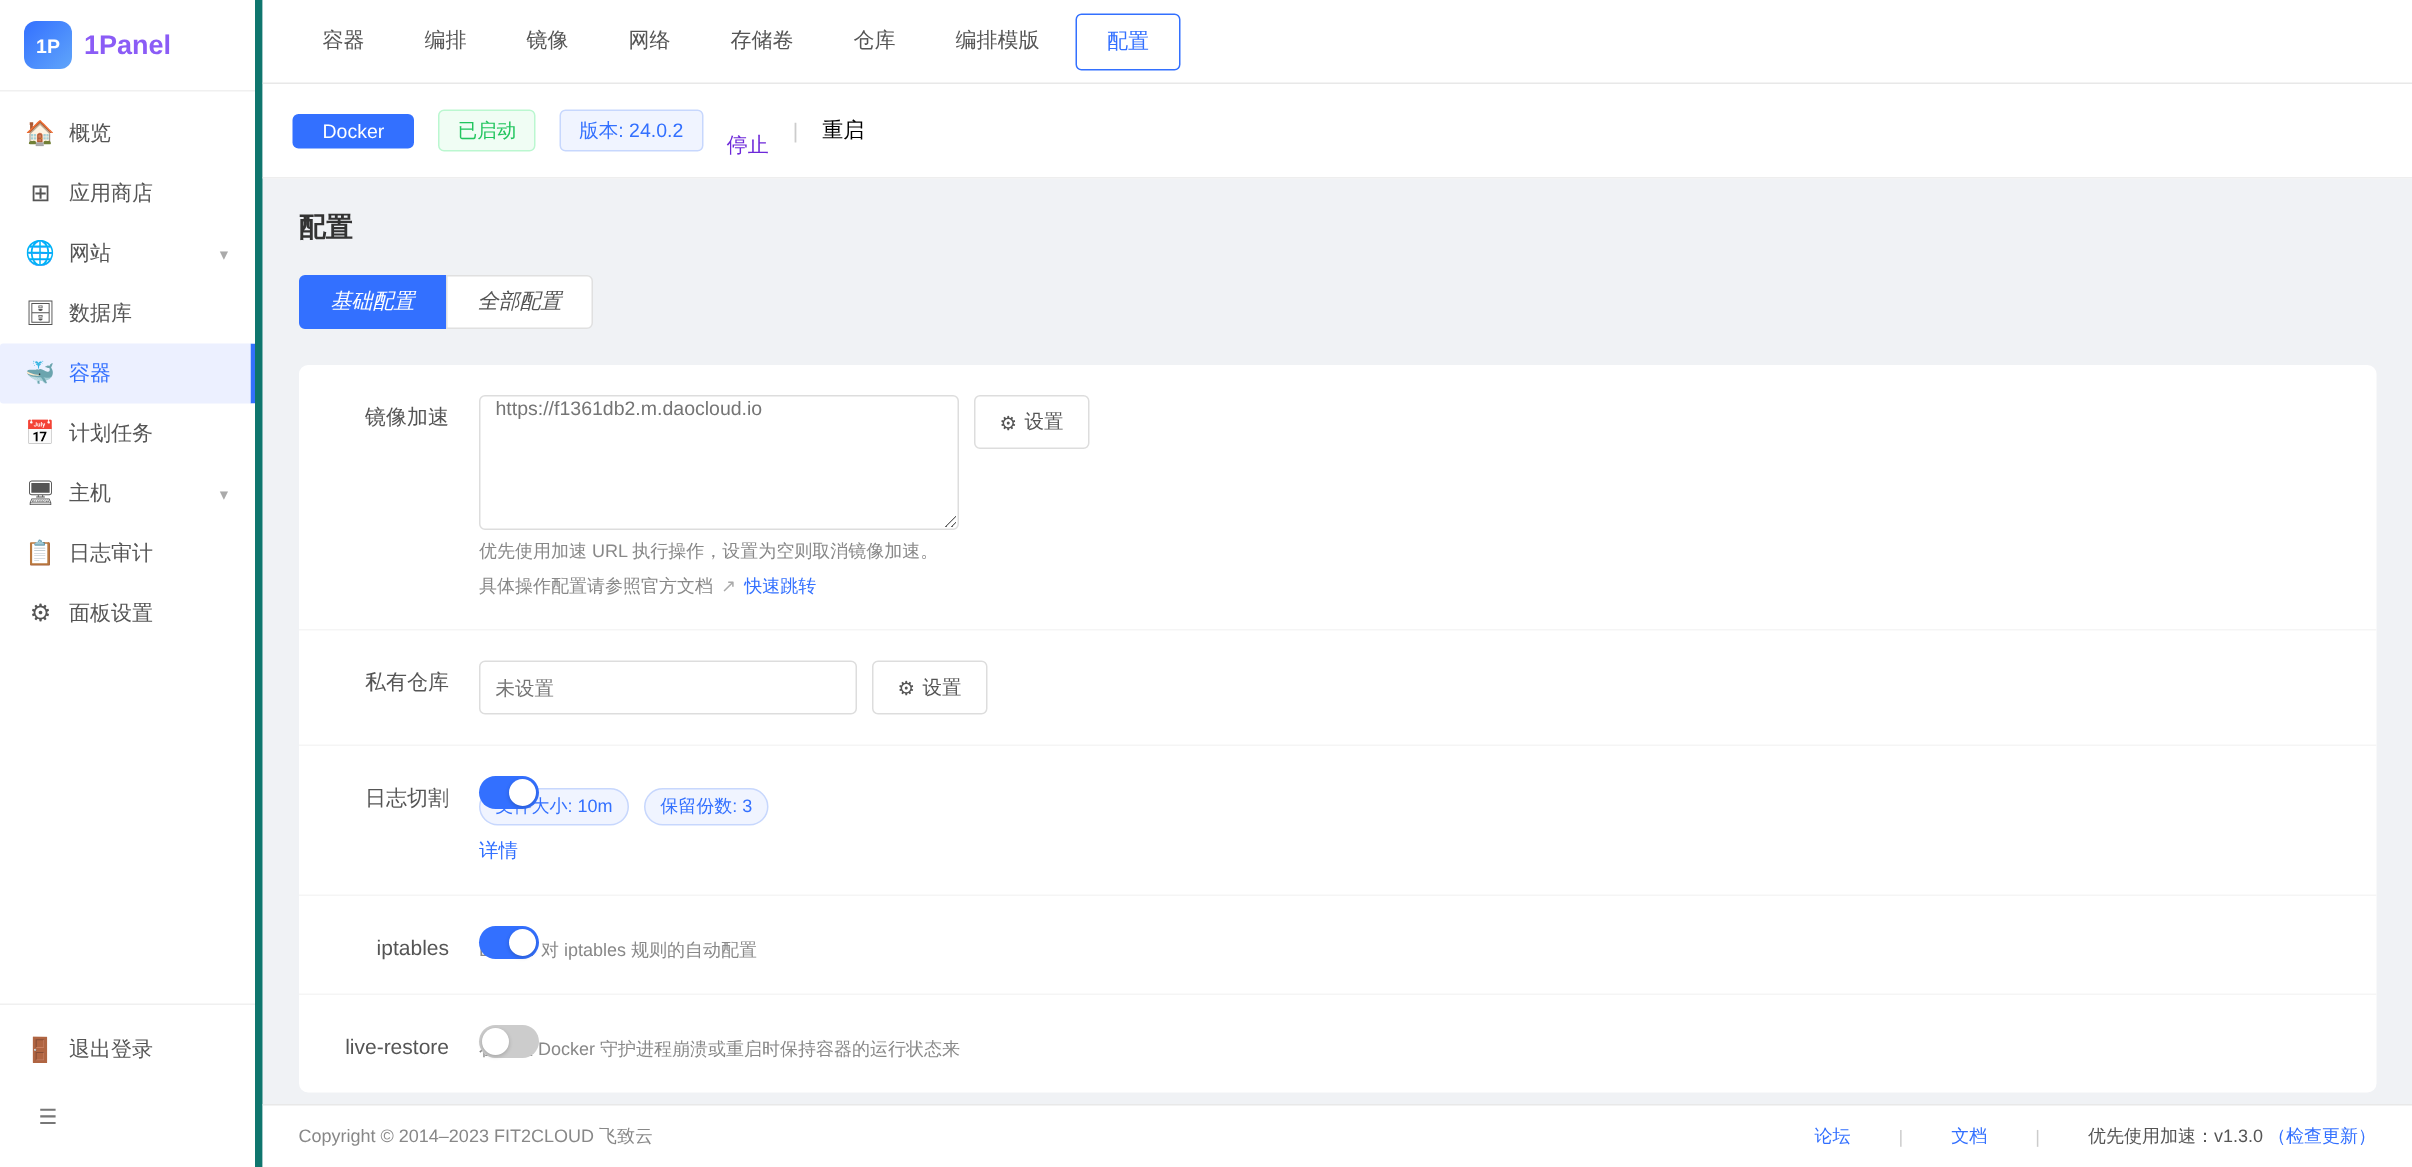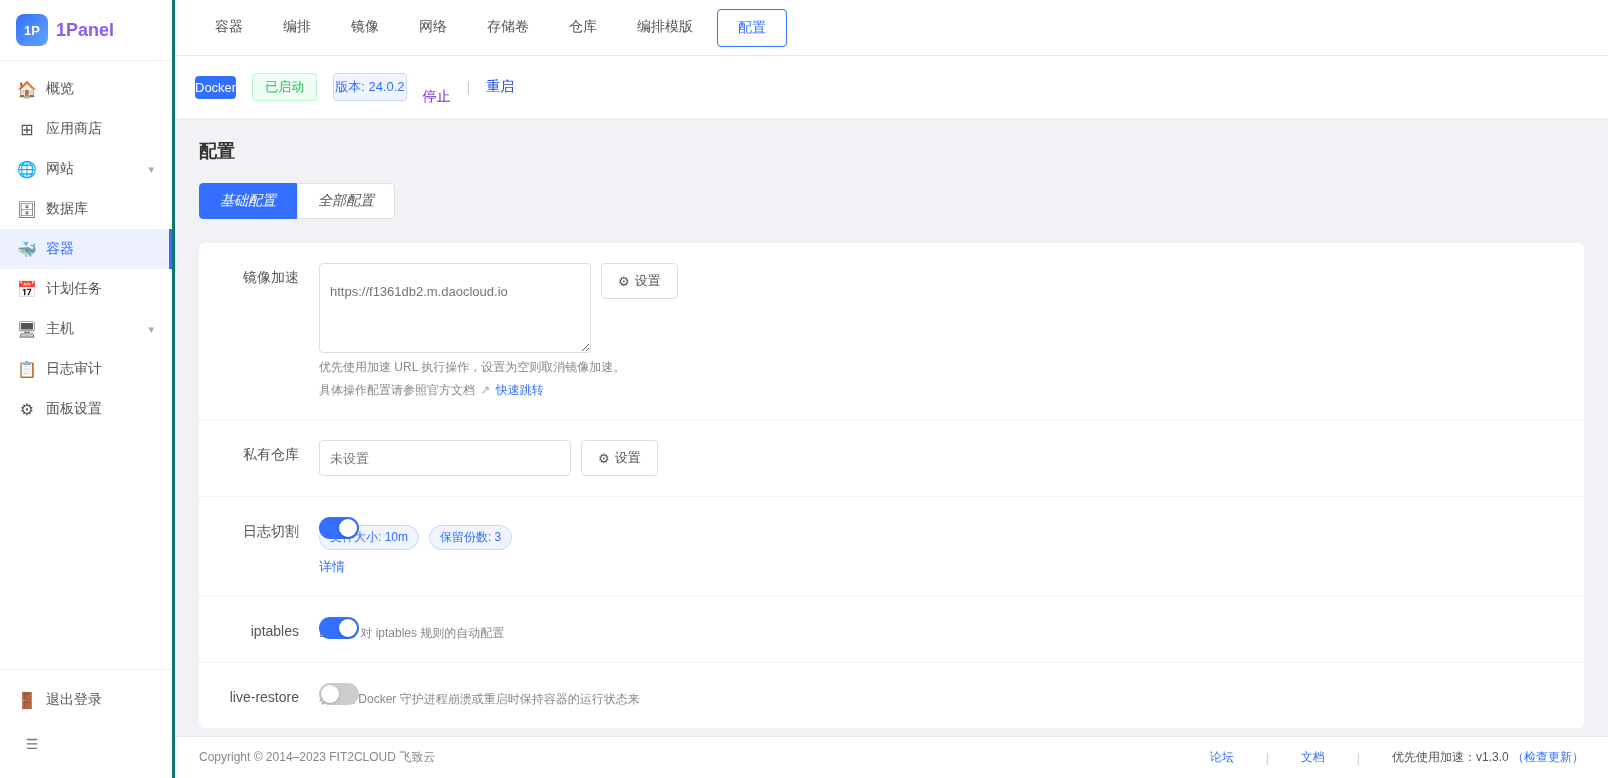"1P" .sidebar { border-right: 3px solid #0f766e -> 5px solid #0f766e }
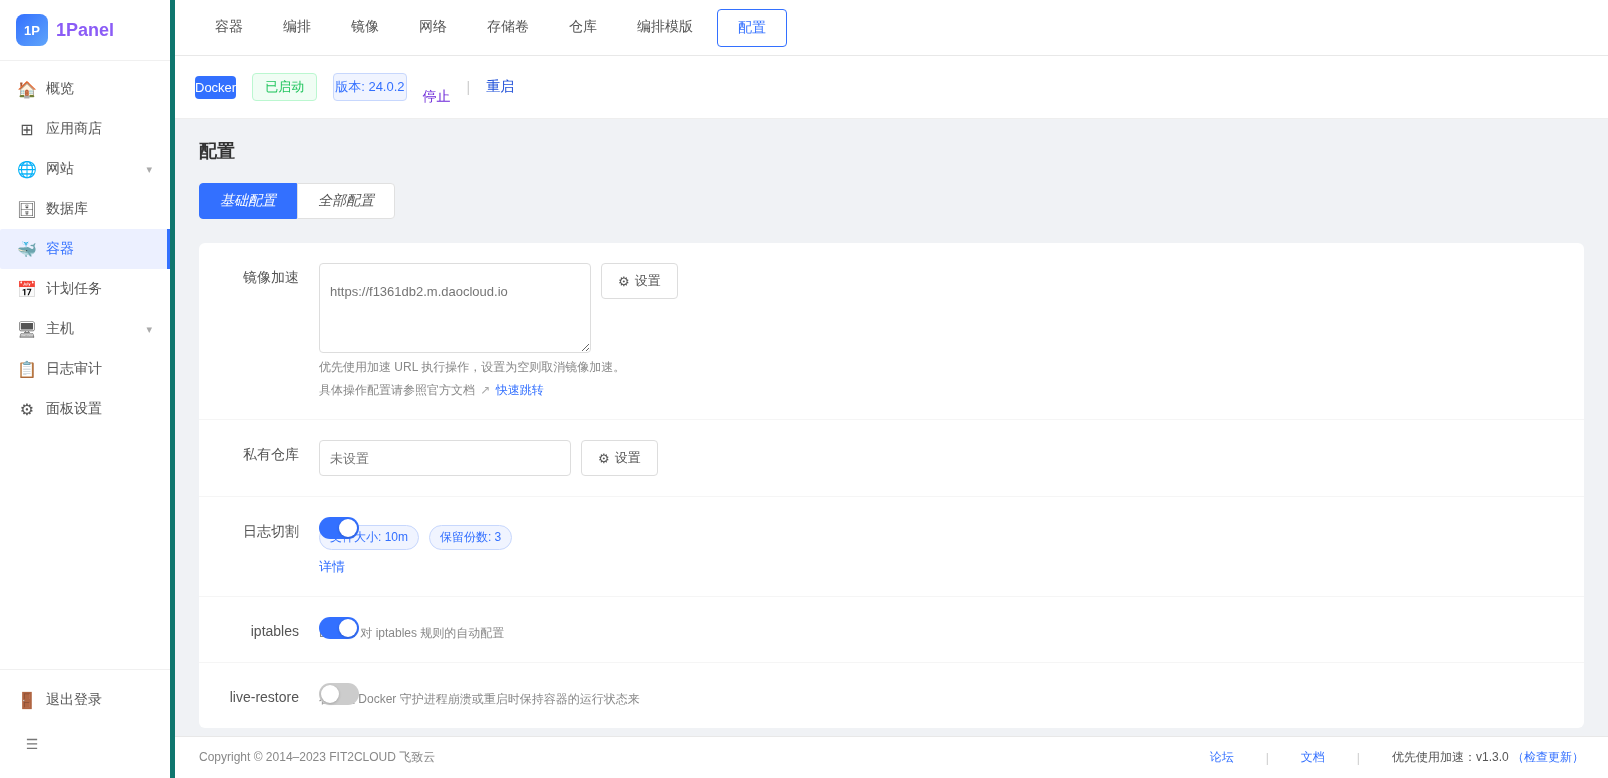"Docker" .badge-docker { padding: 4px 0 -> 4px 20px }
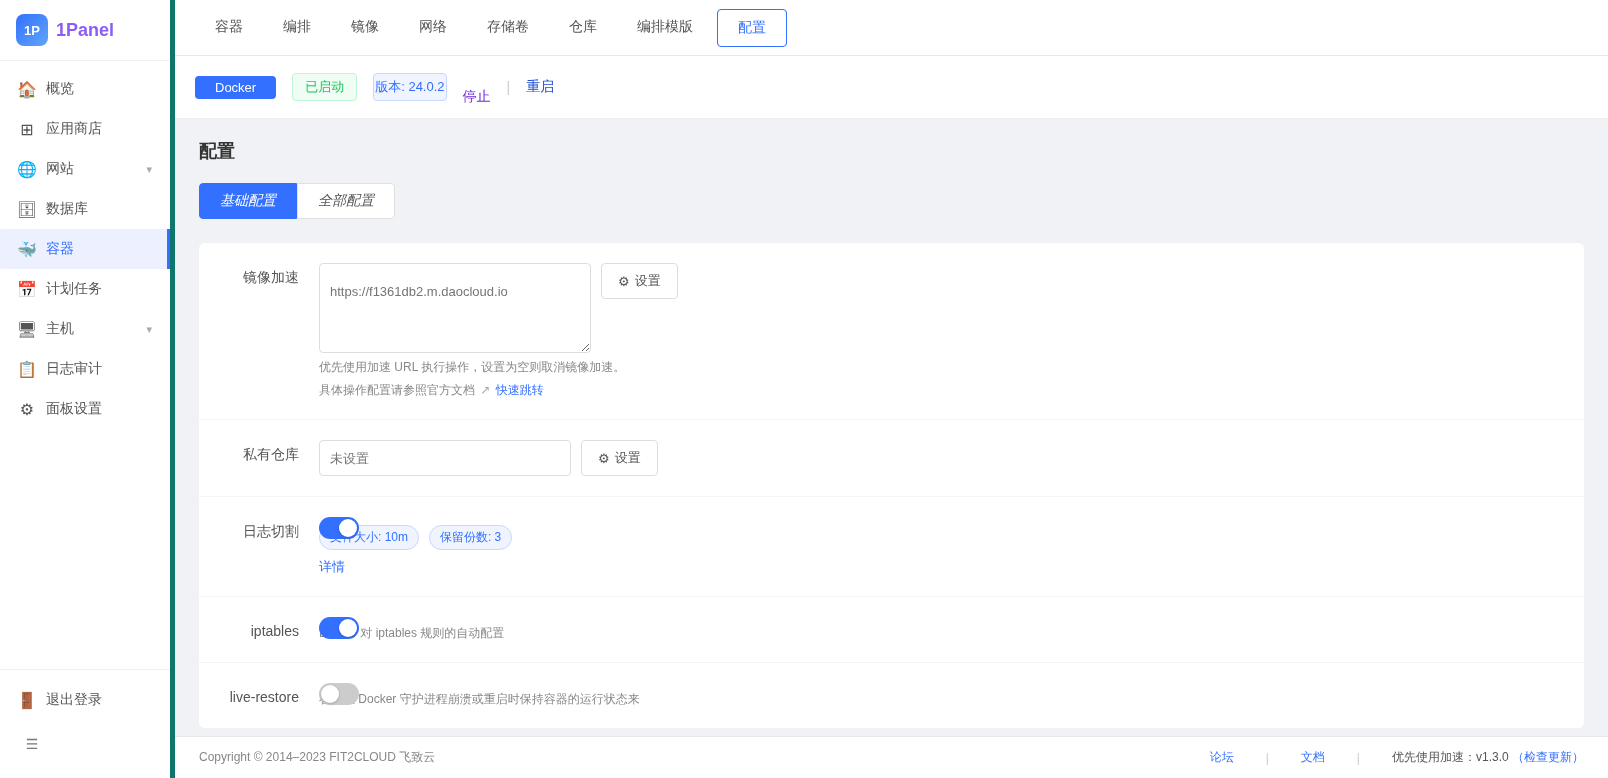"版本: 24.0.2" .badge-version { padding: 4px 1px -> 4px 12px }
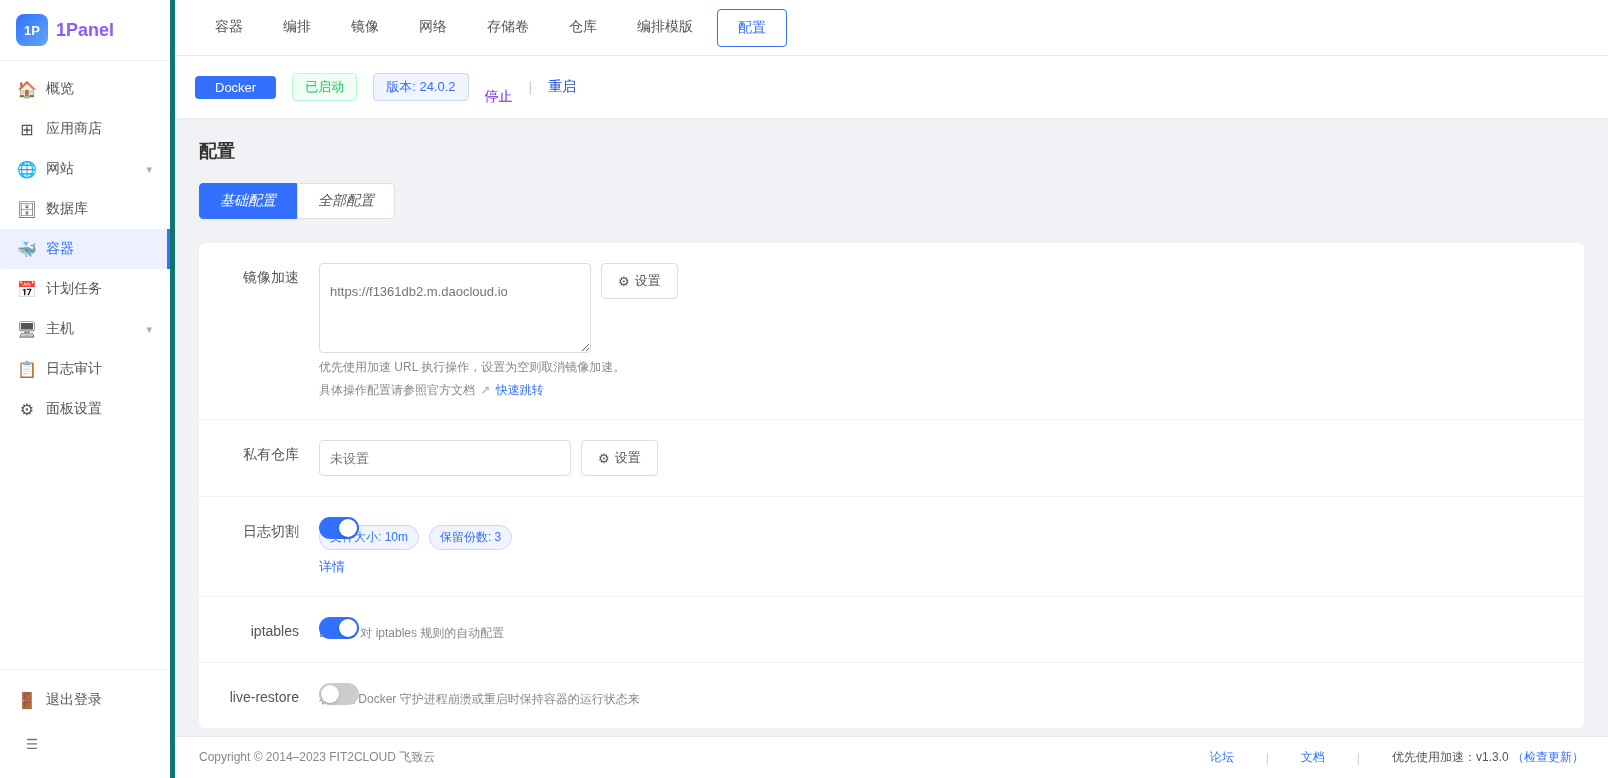"重启" .link-blue { color: #1d4ed8 -> #000000 }
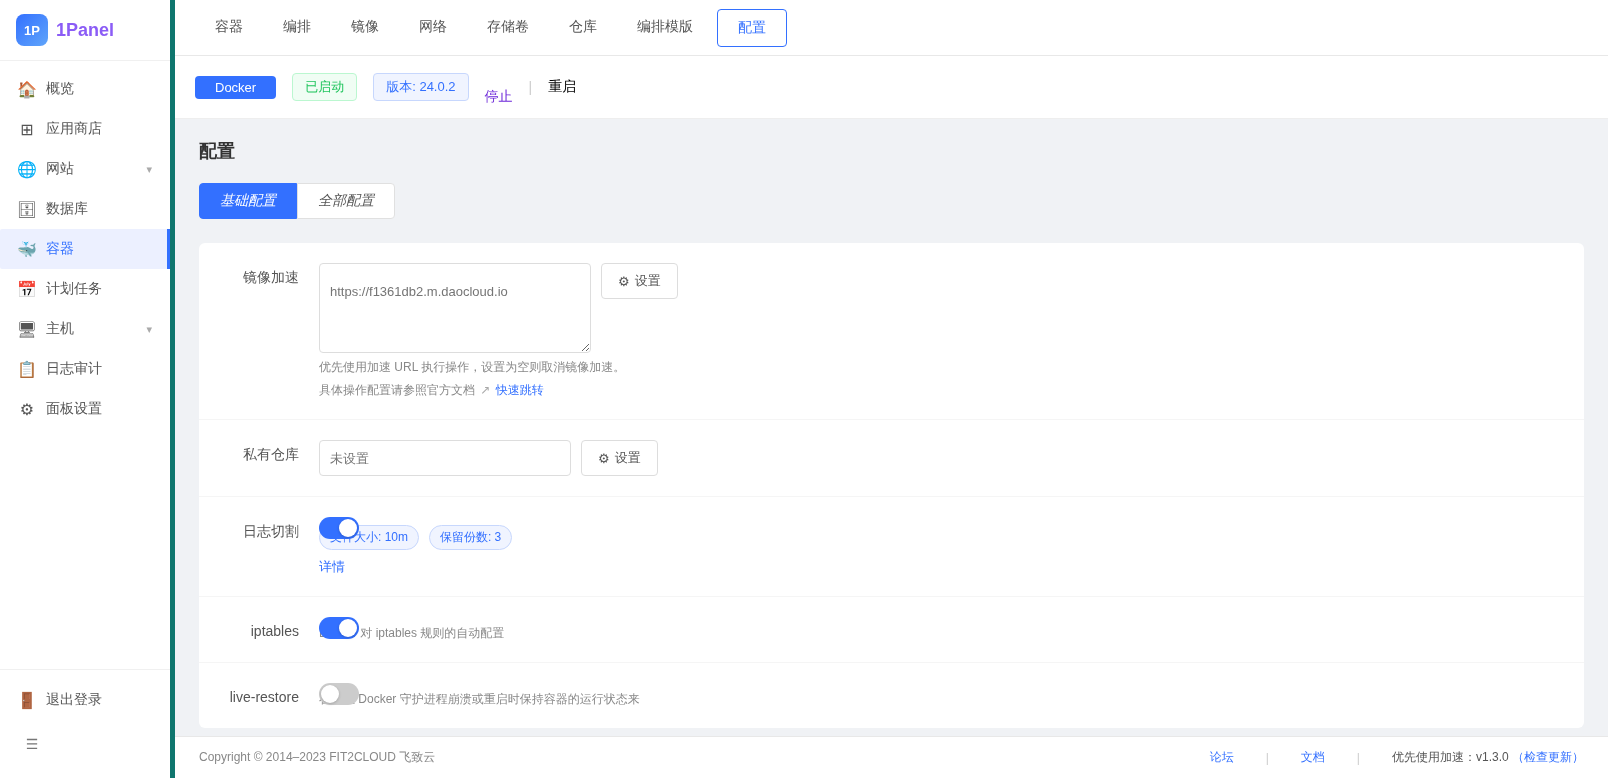"https://f1361db2.m.daocloud.io" textarea.input-field { padding: 20px 10px -> 0 10px; width: 272px -> 320px }
